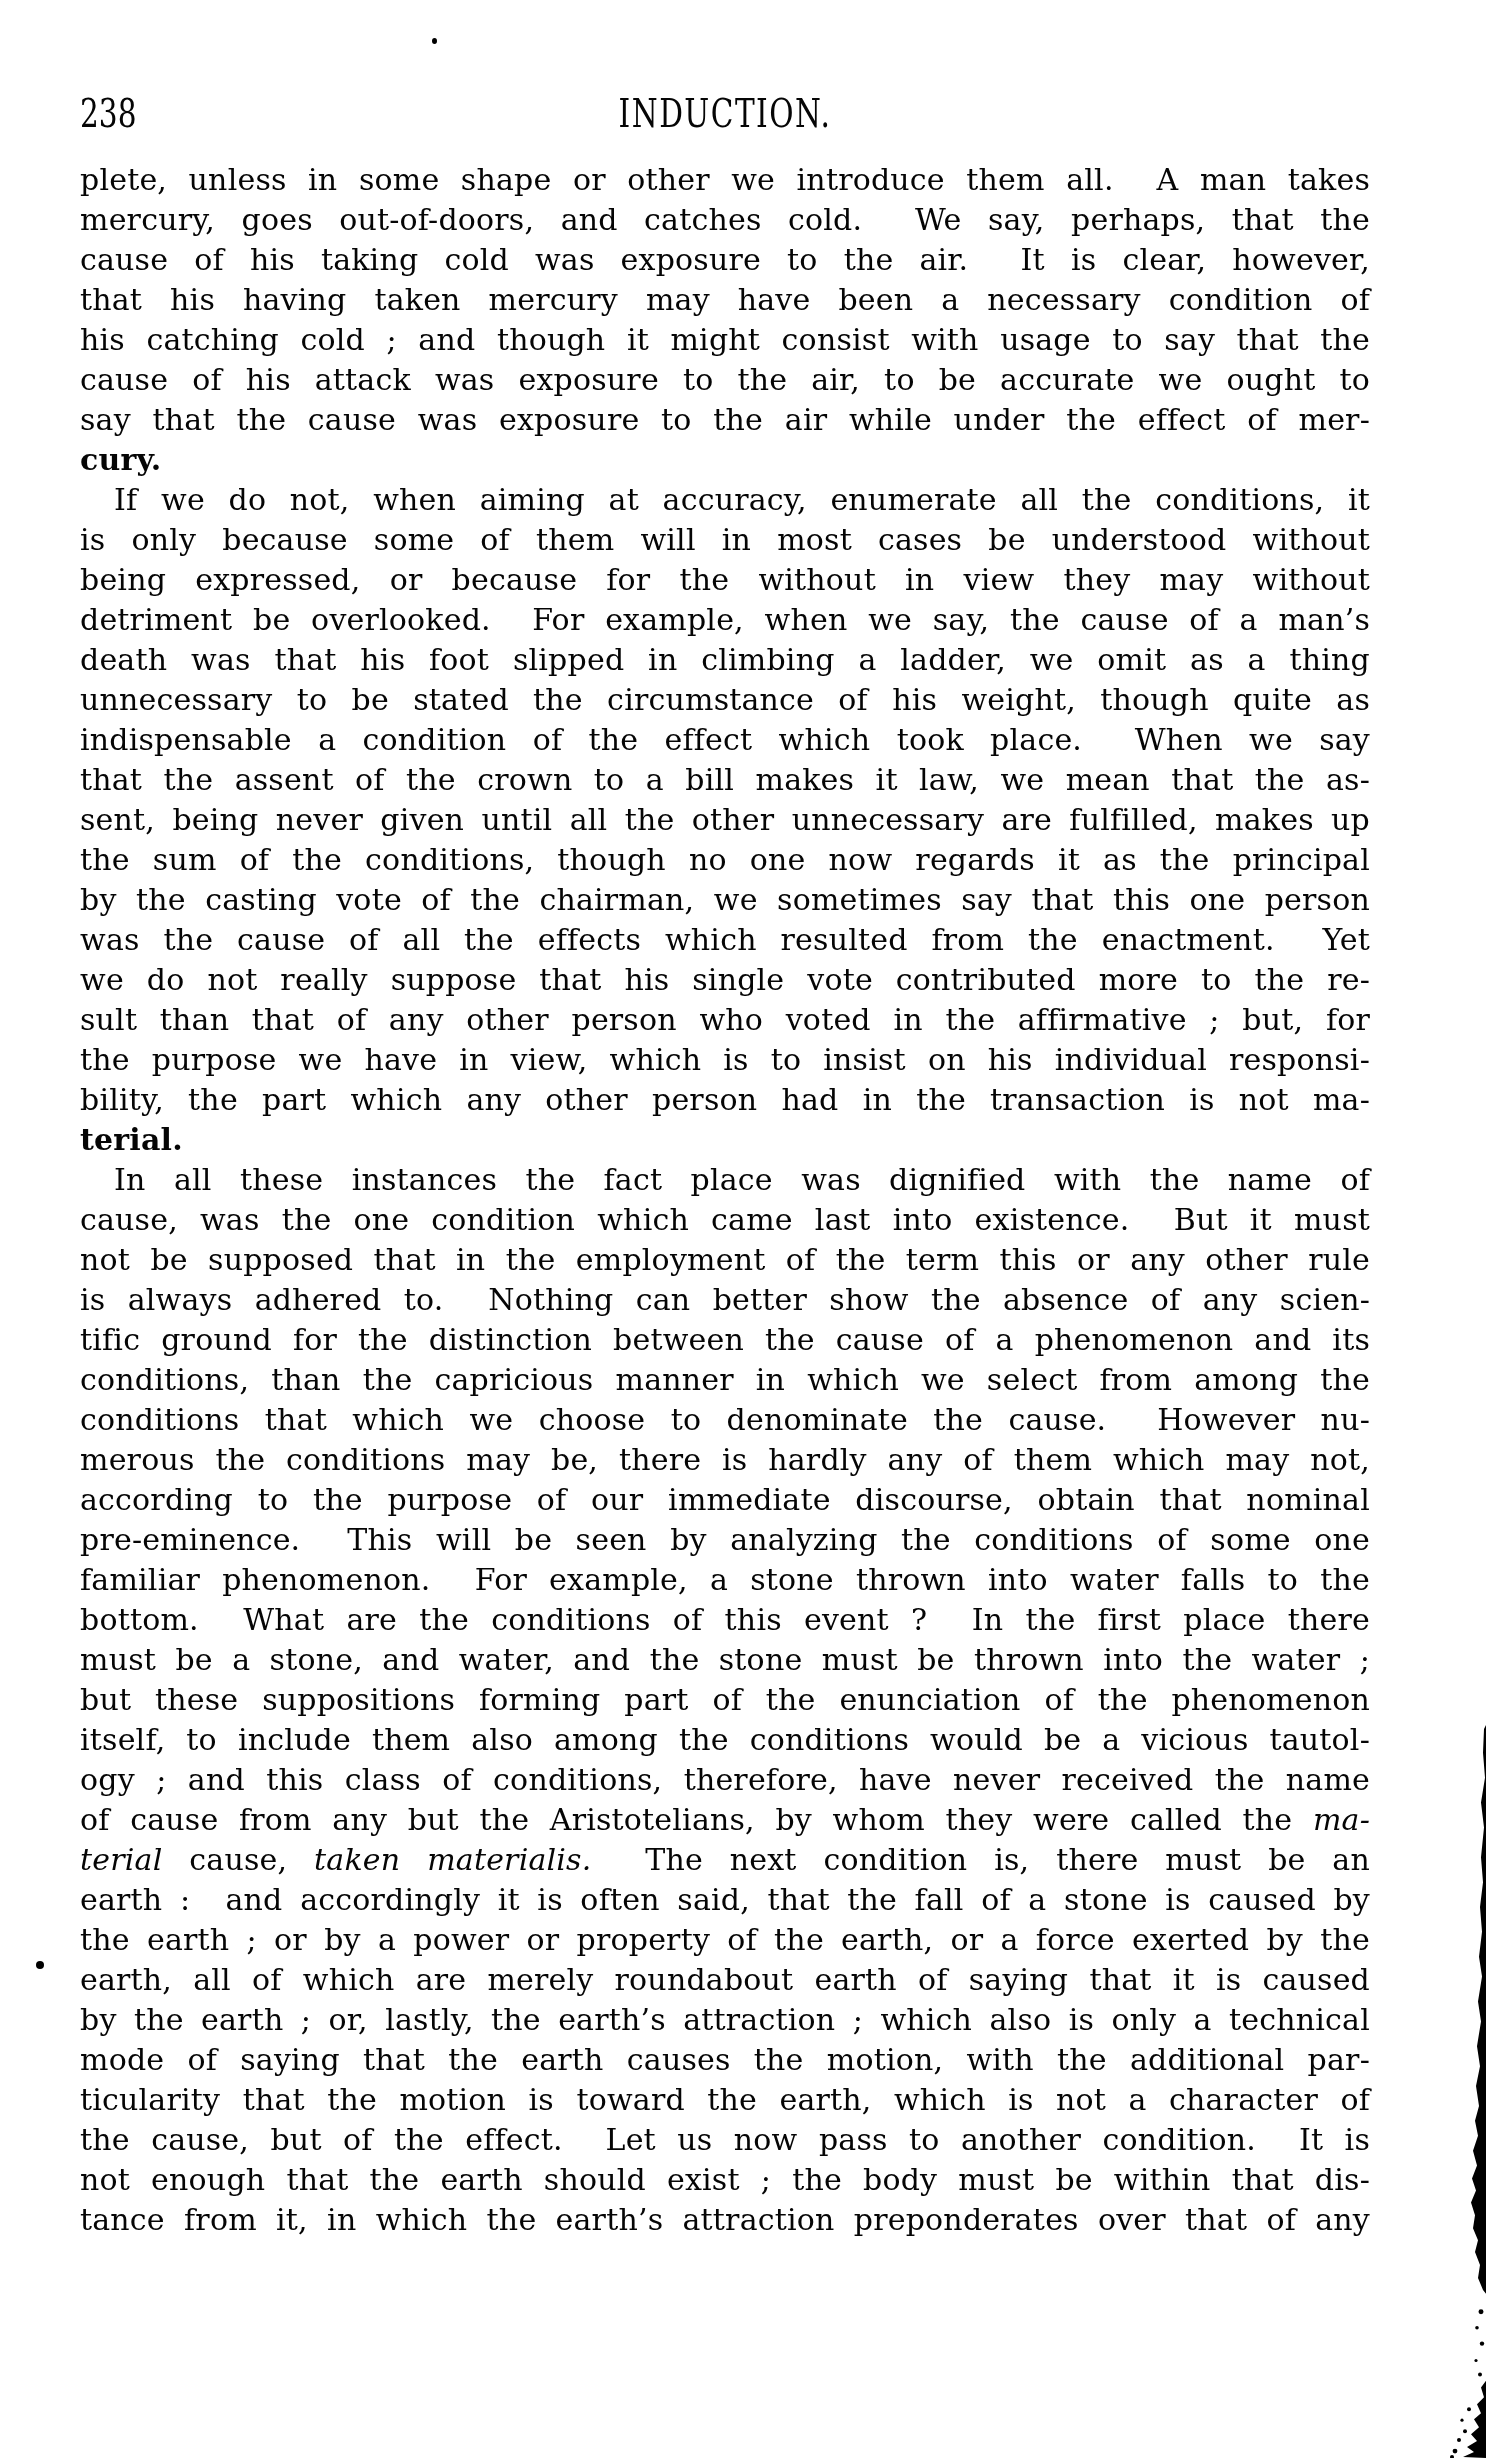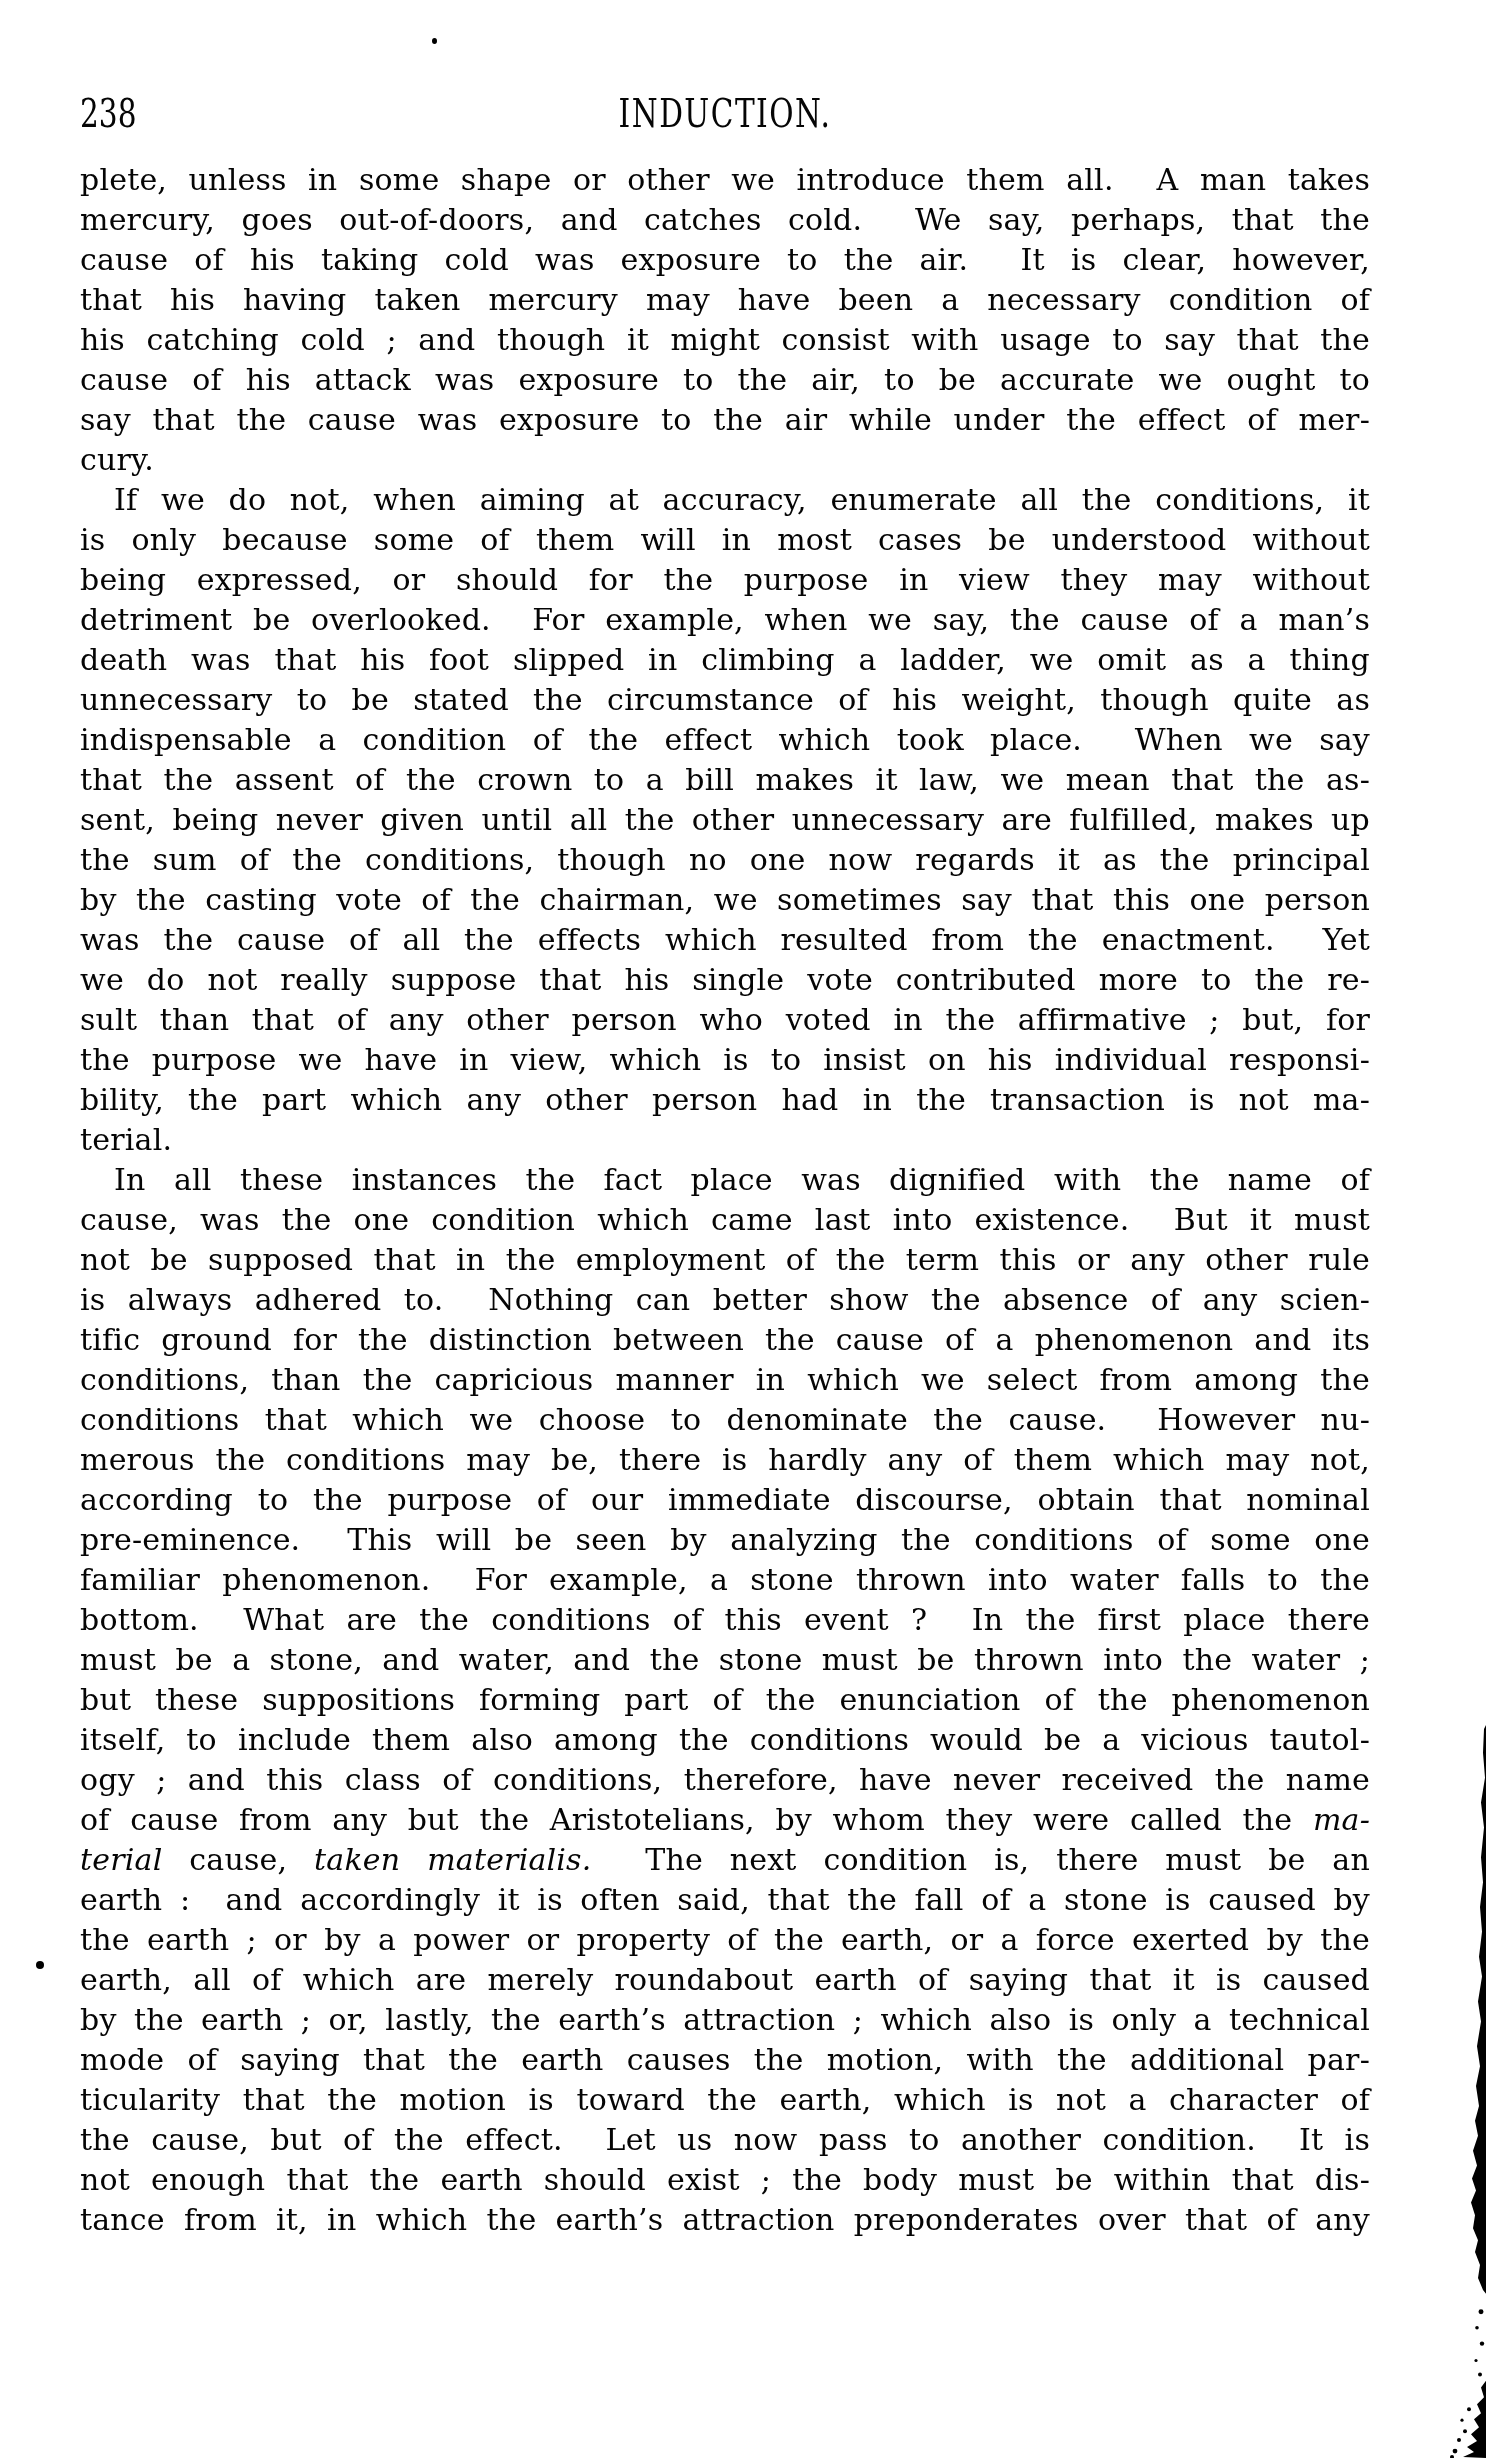"cury." .line.end { font-weight: none -> bold }
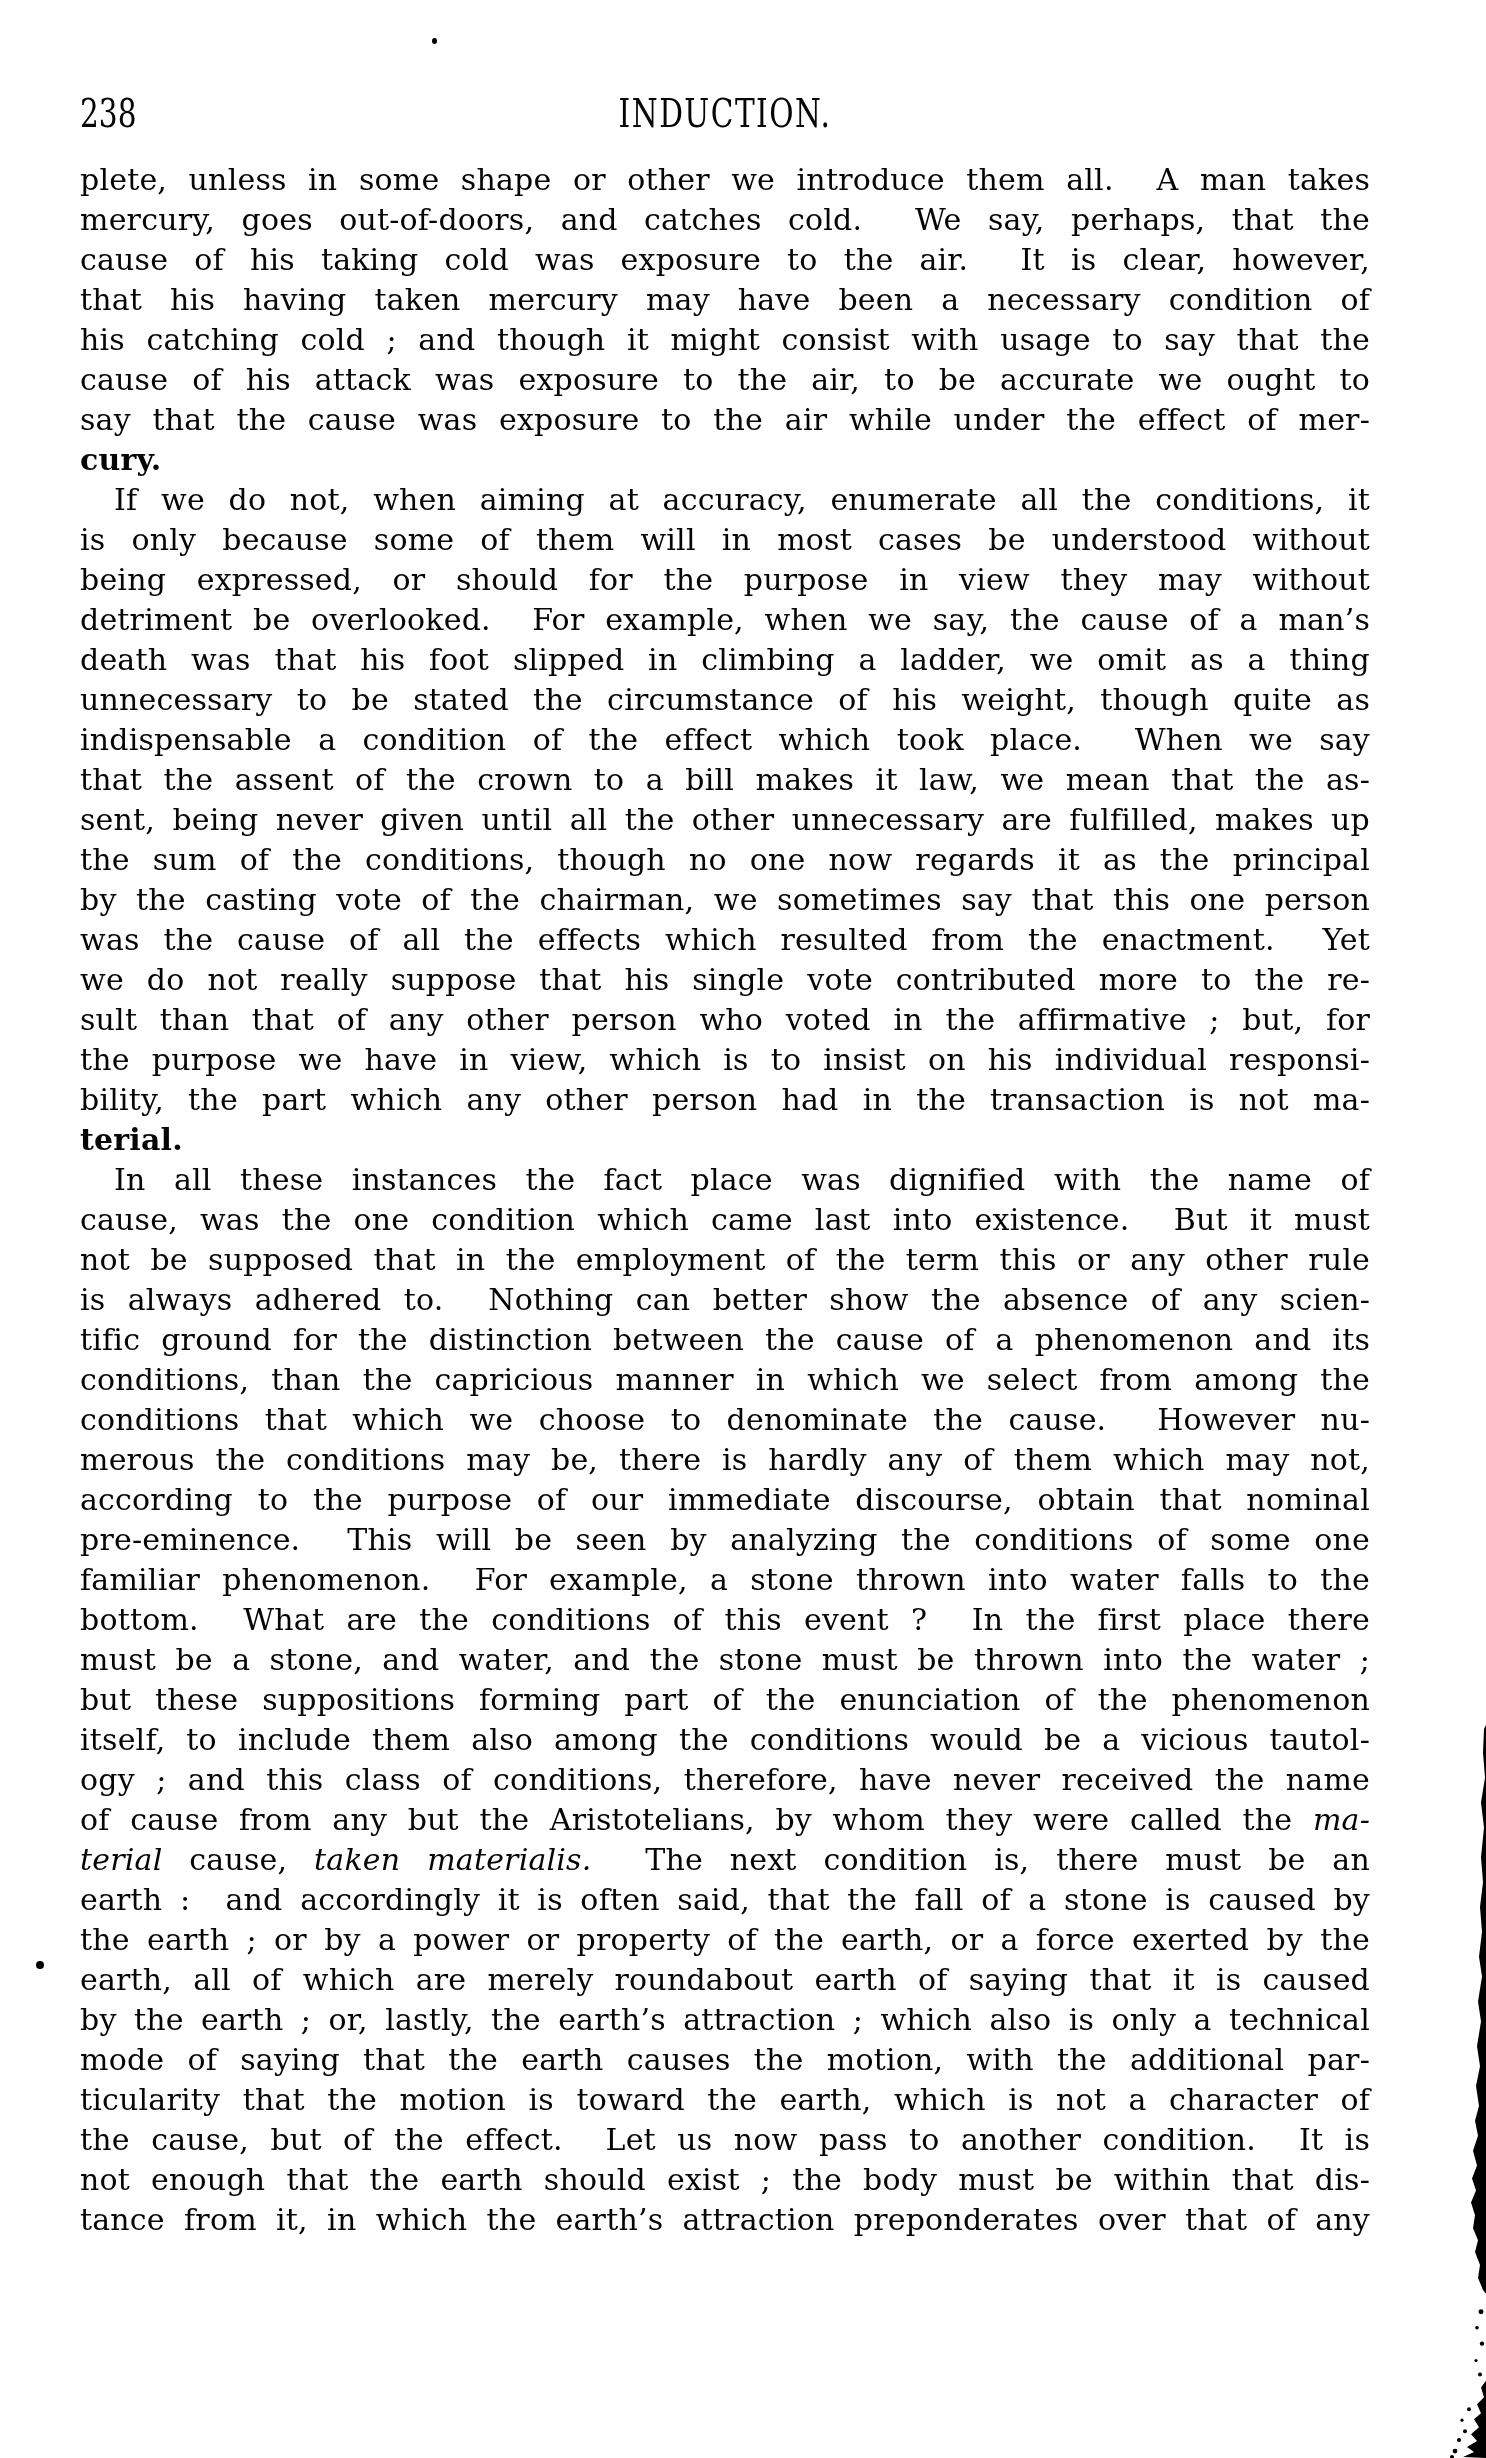"being expressed, or should for" span { text: should for the purpose -> because for the without }
